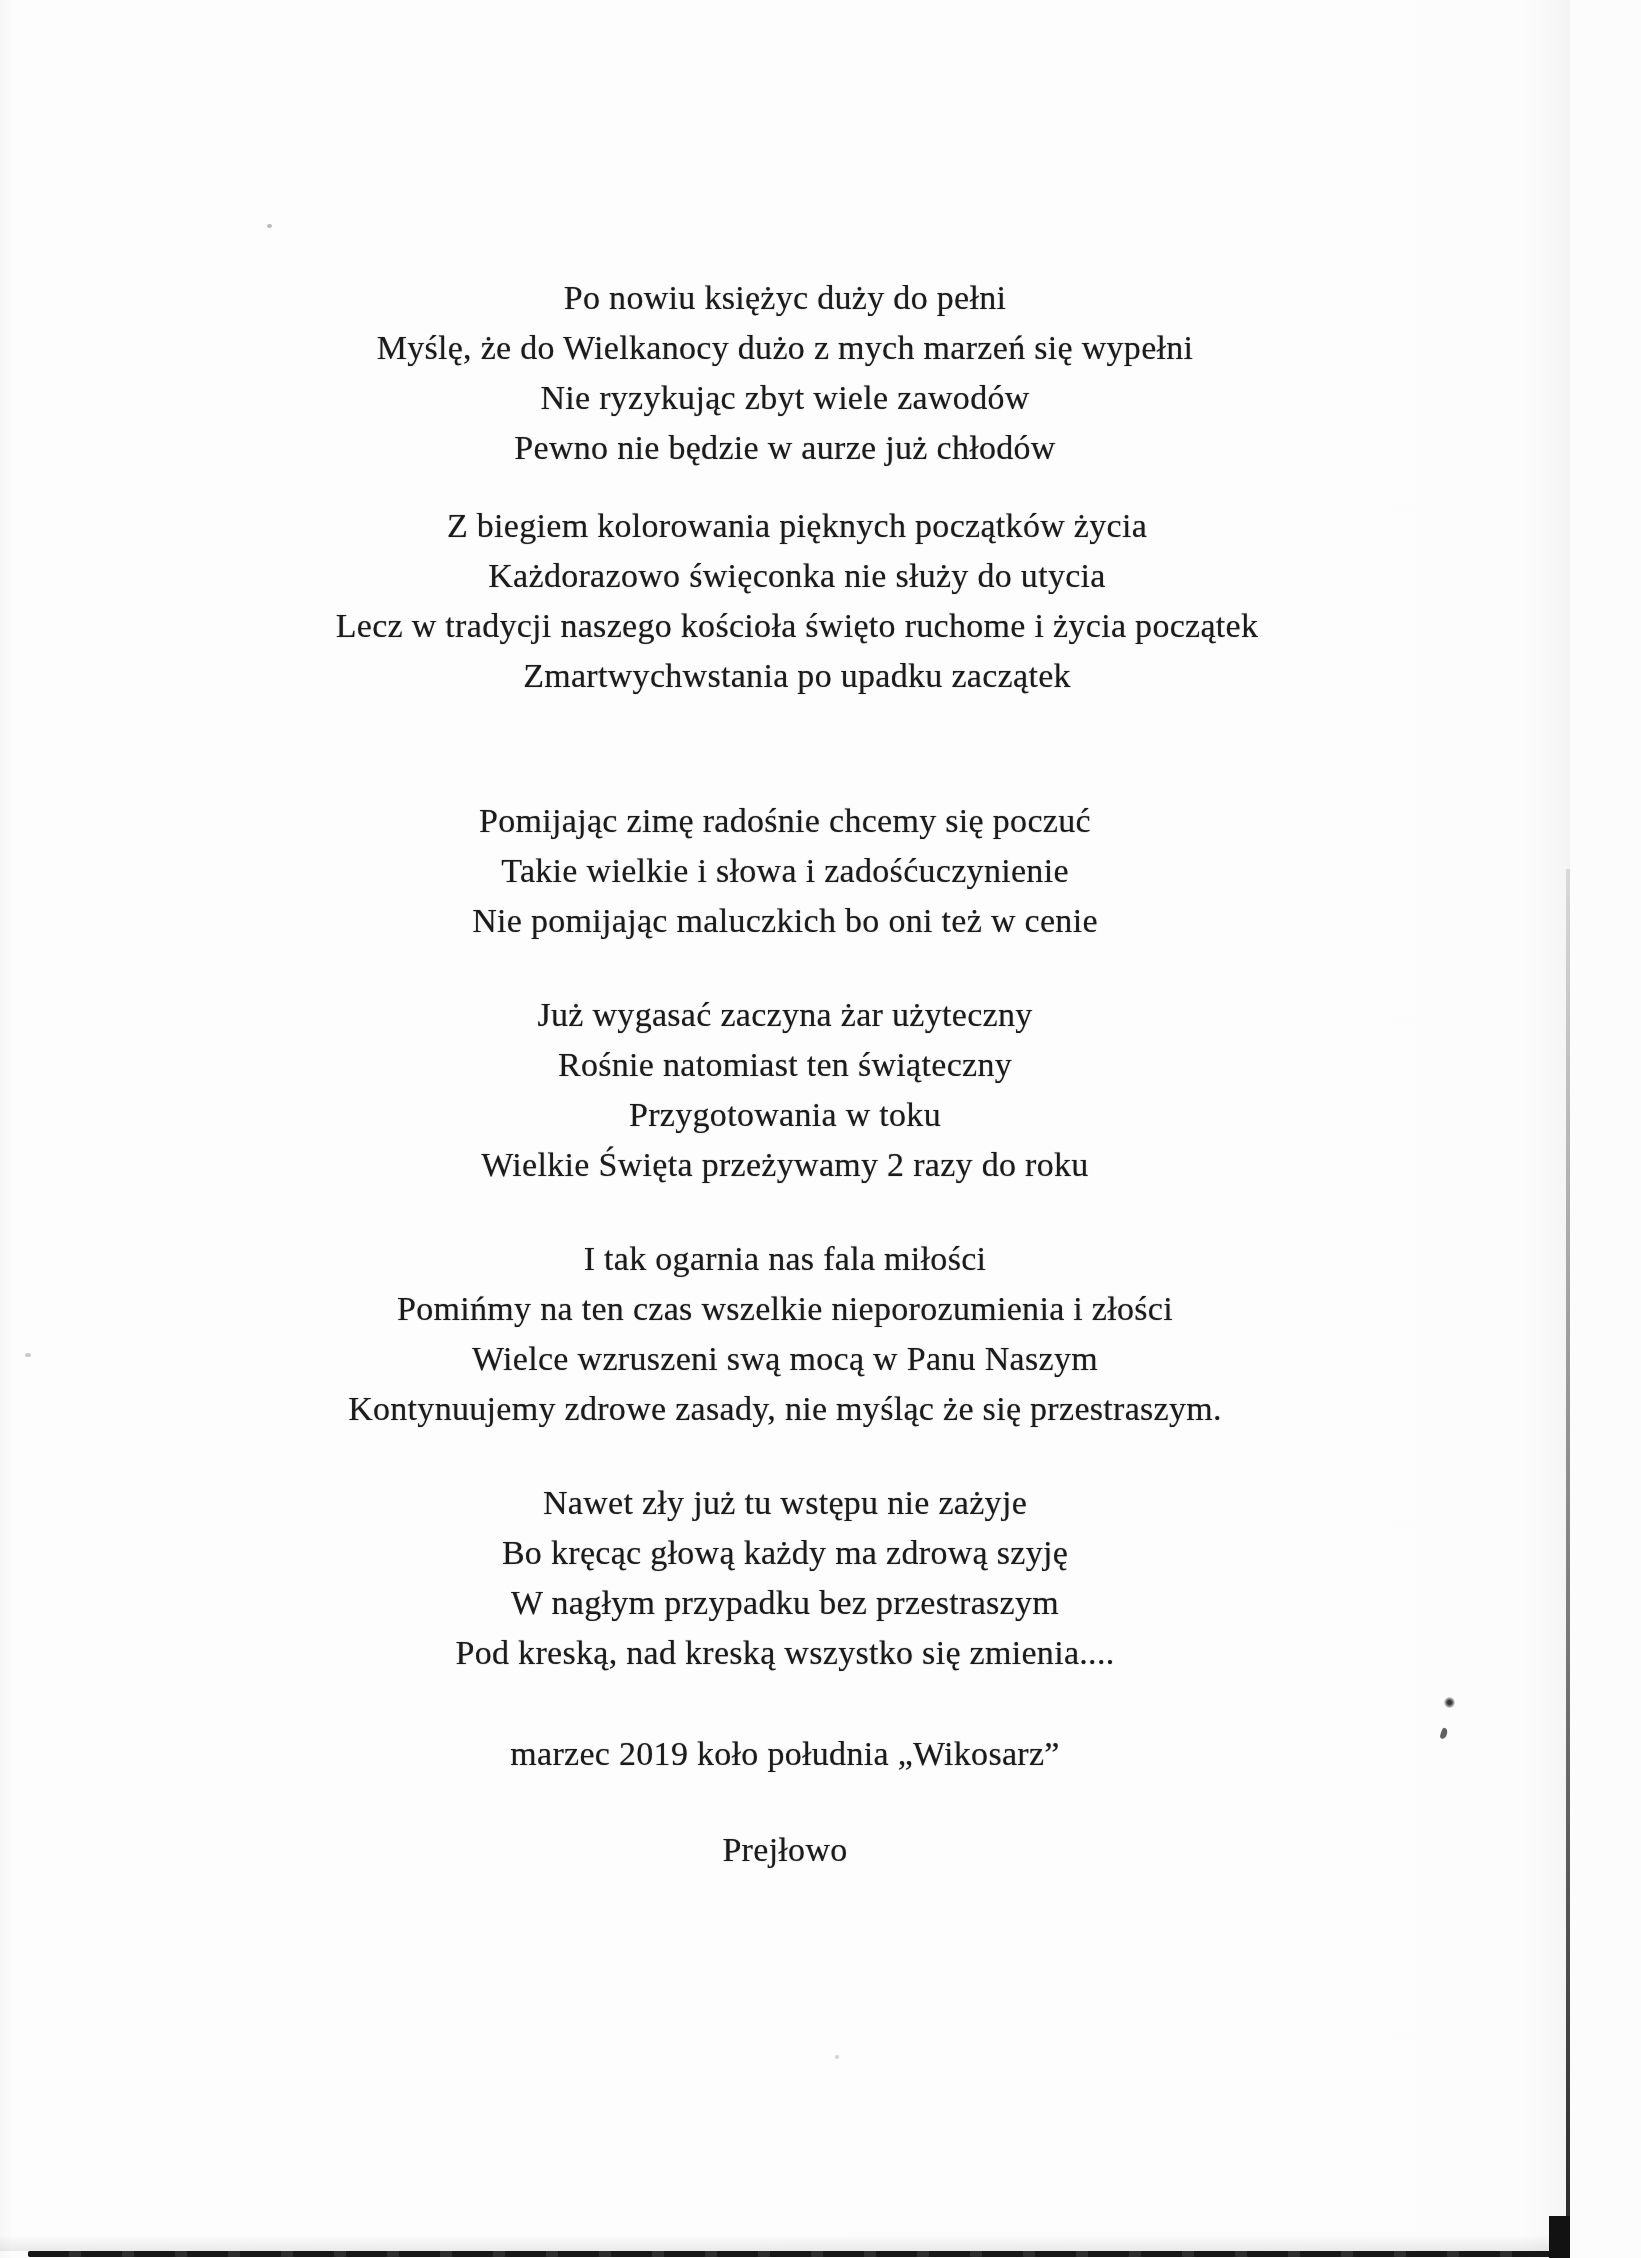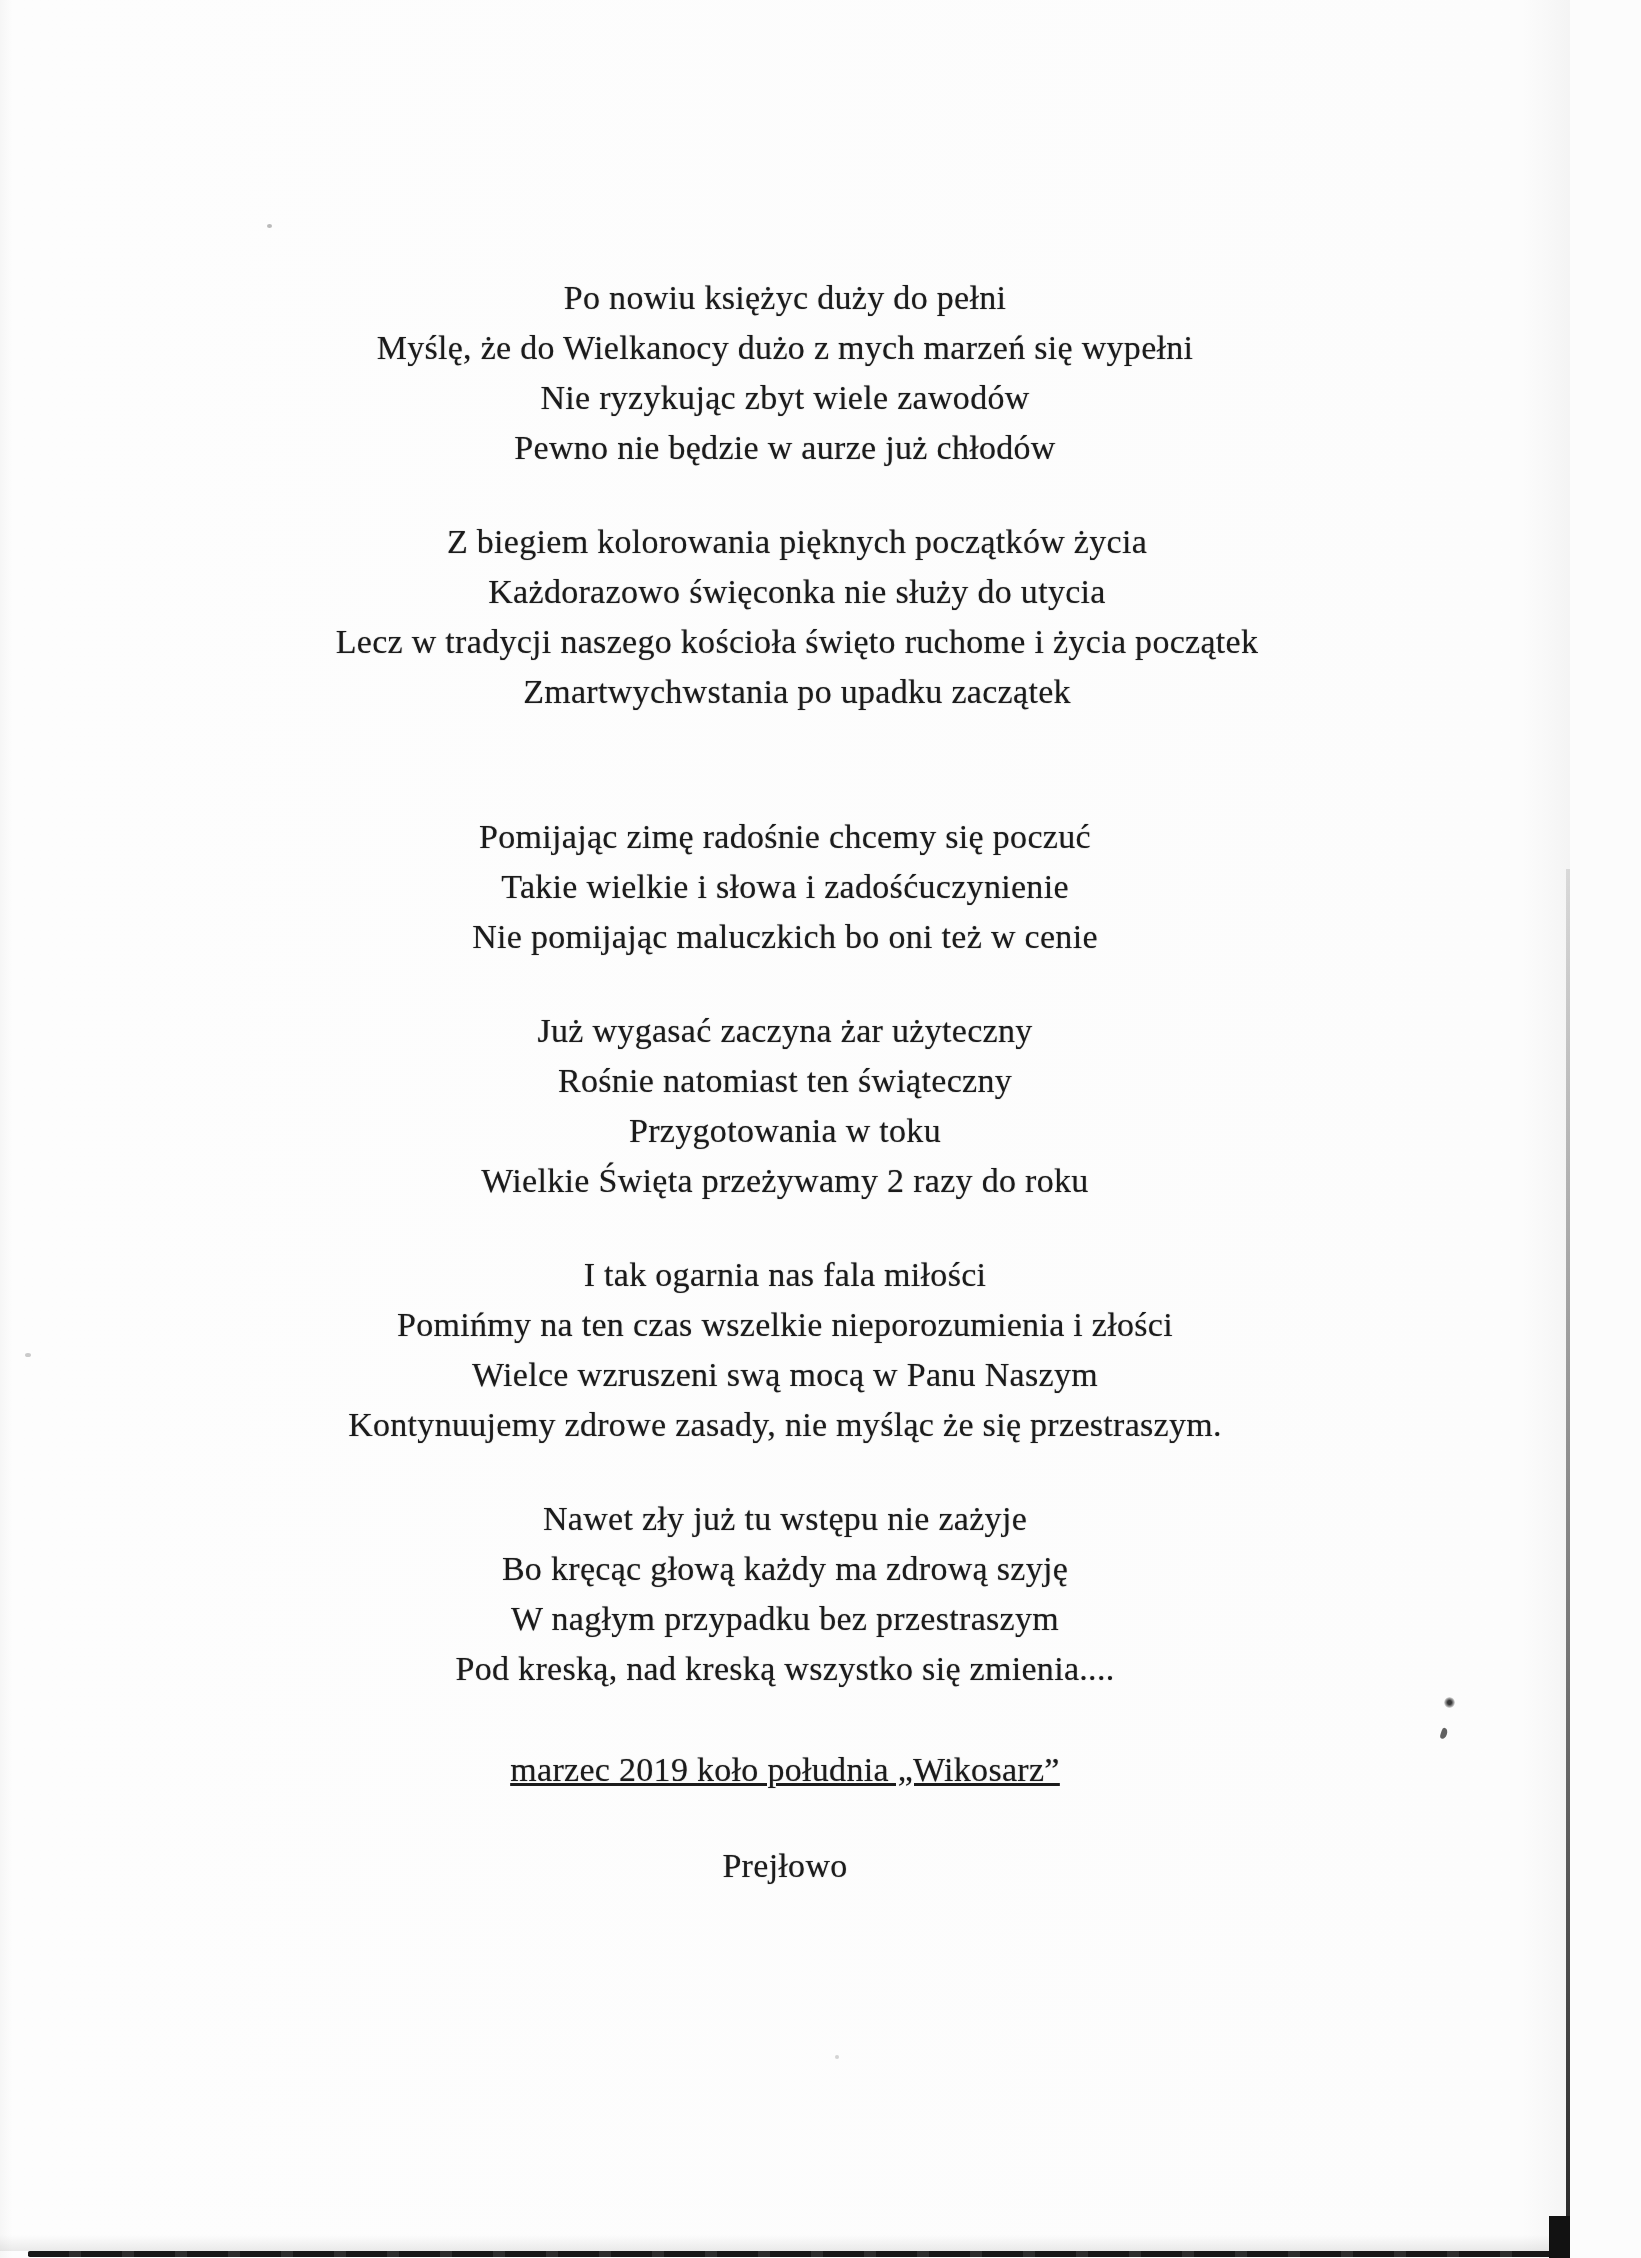"Z biegiem kolorowania pięknych początków" .s2 { margin-top: 44px -> 28px }
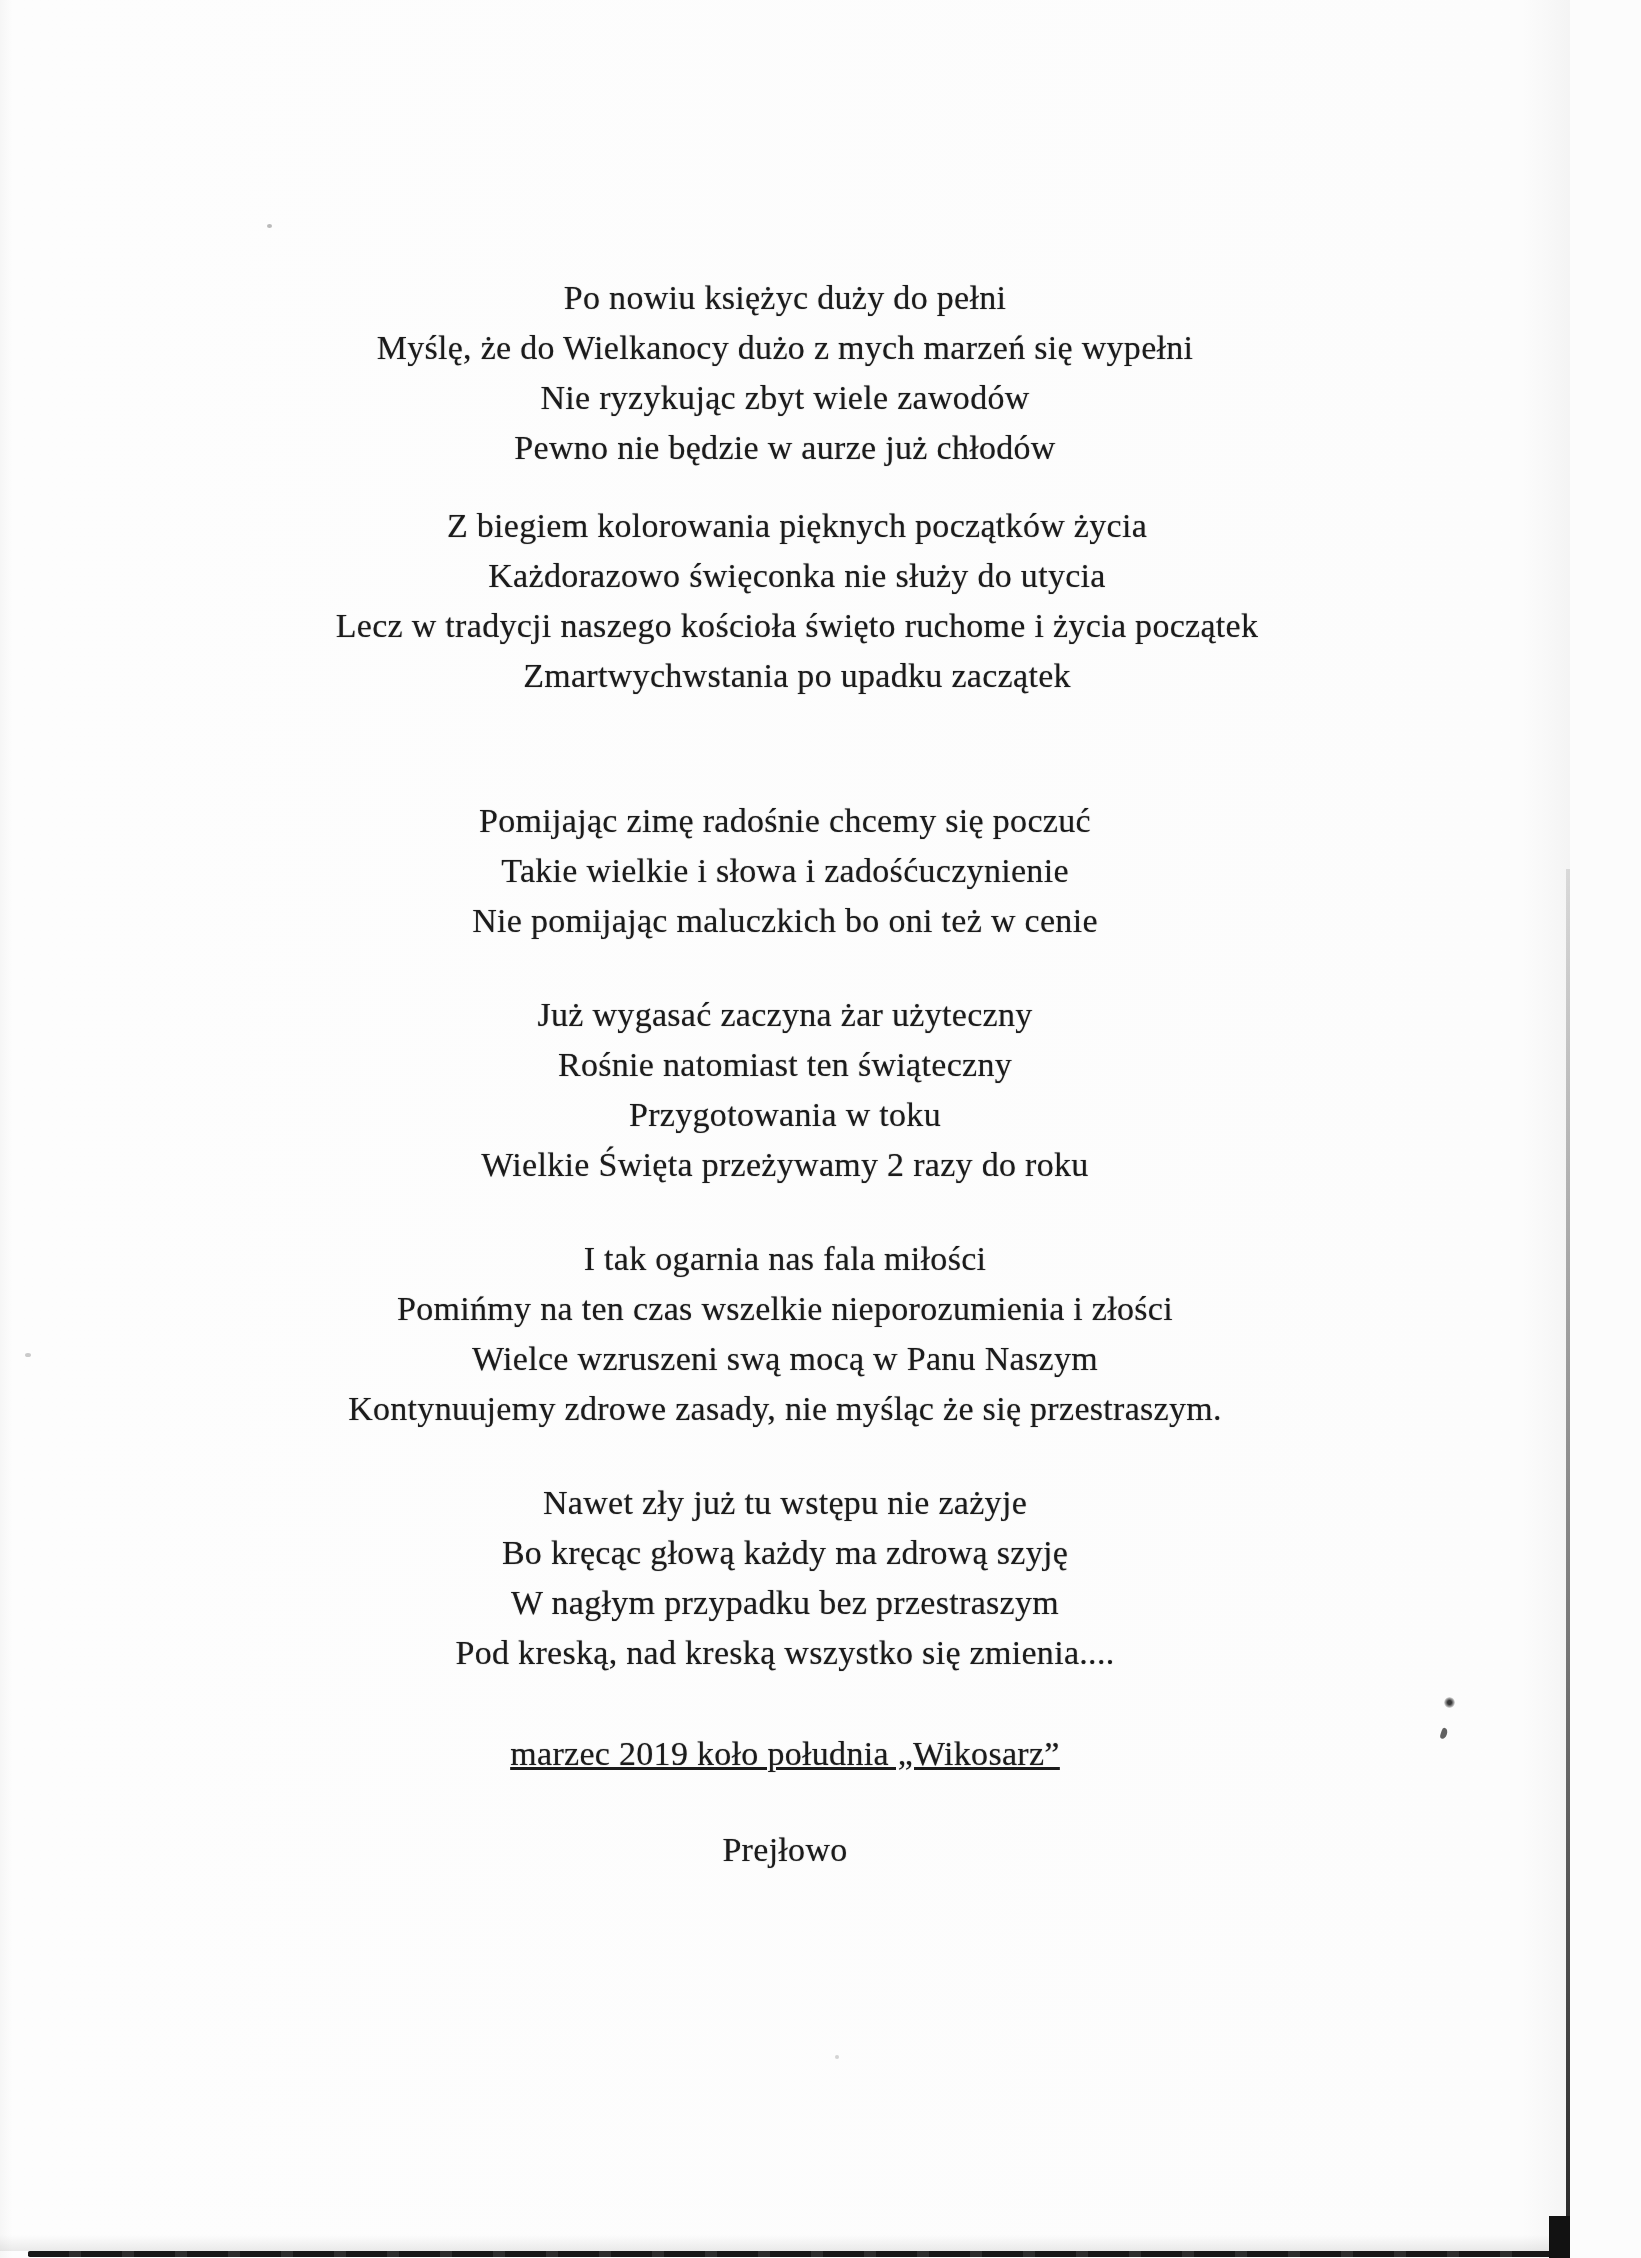"marzec 2019 koło południa „Wikosarz”" .dateline { text-decoration: underline -> none }
